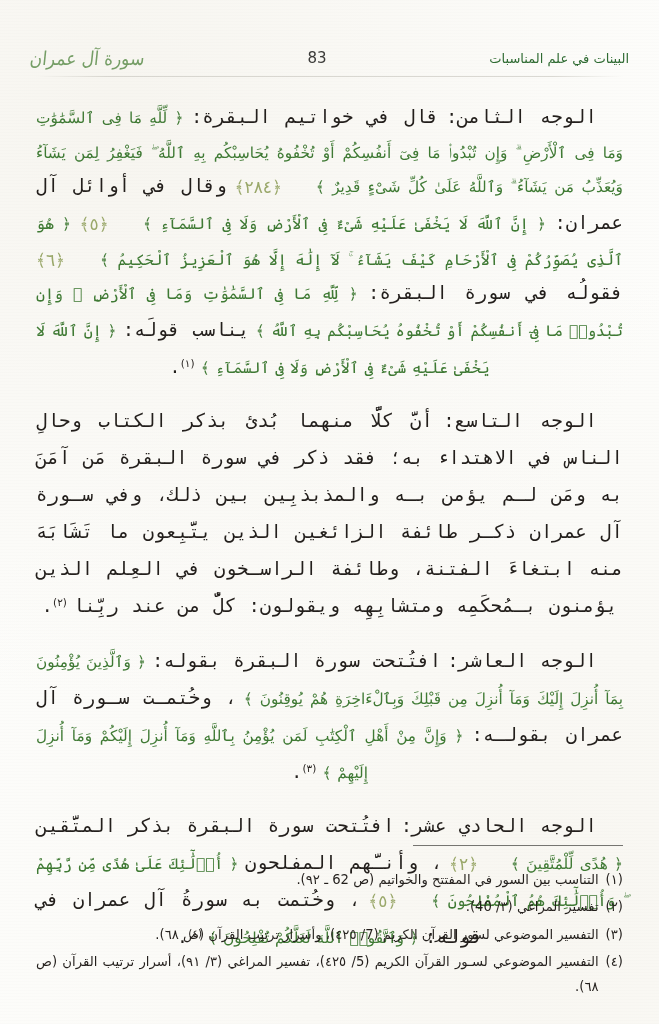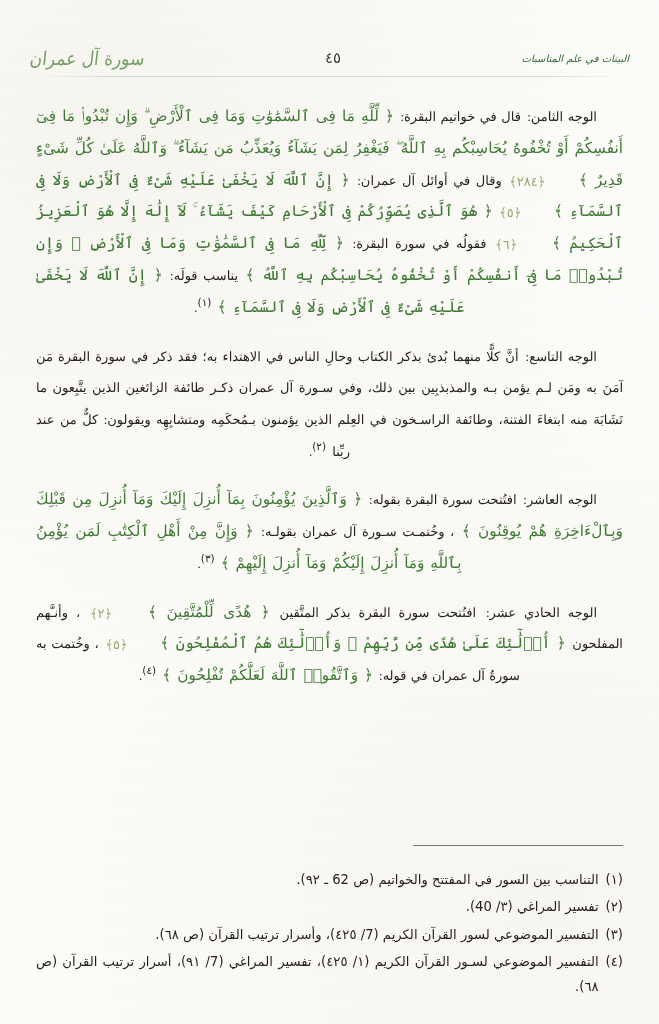"٤٥" div.head-page-number { text: ٤٥ -> 83 }
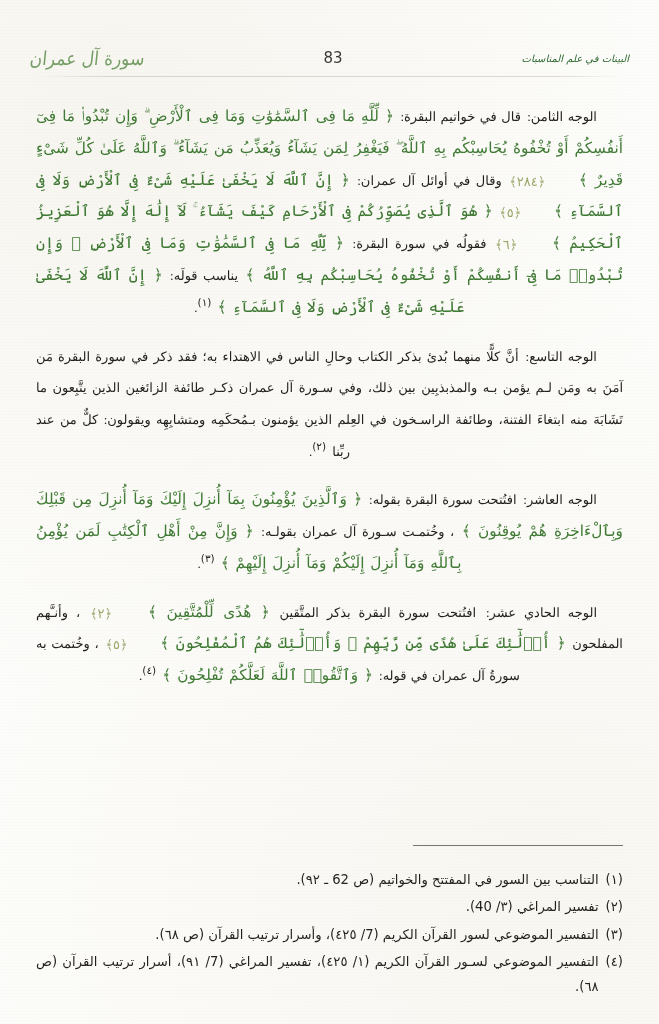"البينات في علم المناسبات" .head-title { font-size: 10px -> 13px; font-style: italic -> none }
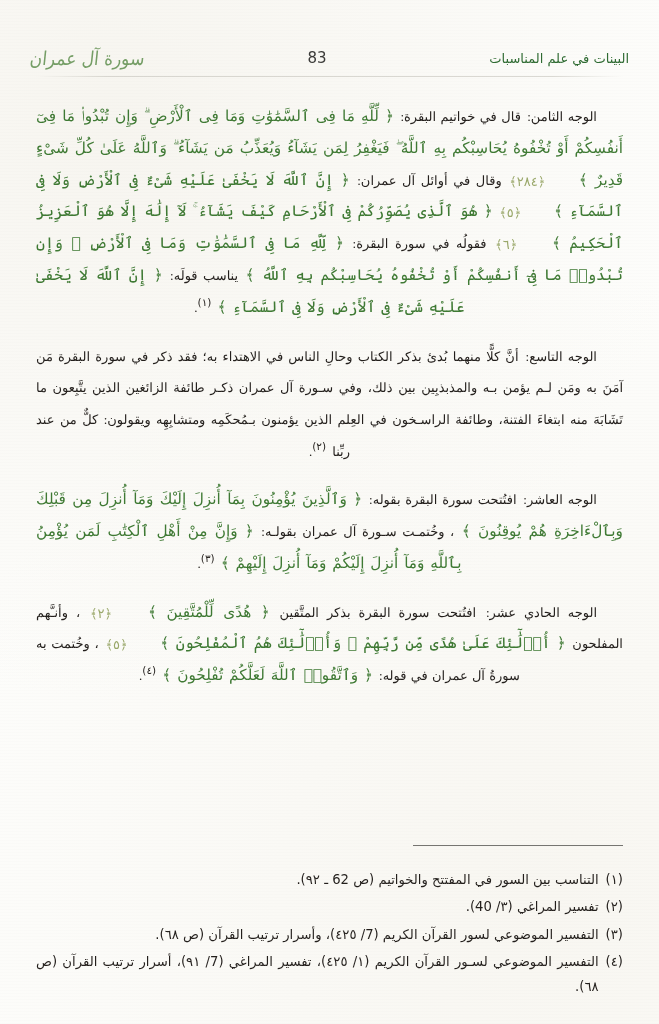"قال في خواتيم البقرة:" .blk { font-family: Liberation Serif, serif -> Liberation Mono, monospace; font-size: 13px -> 19px }
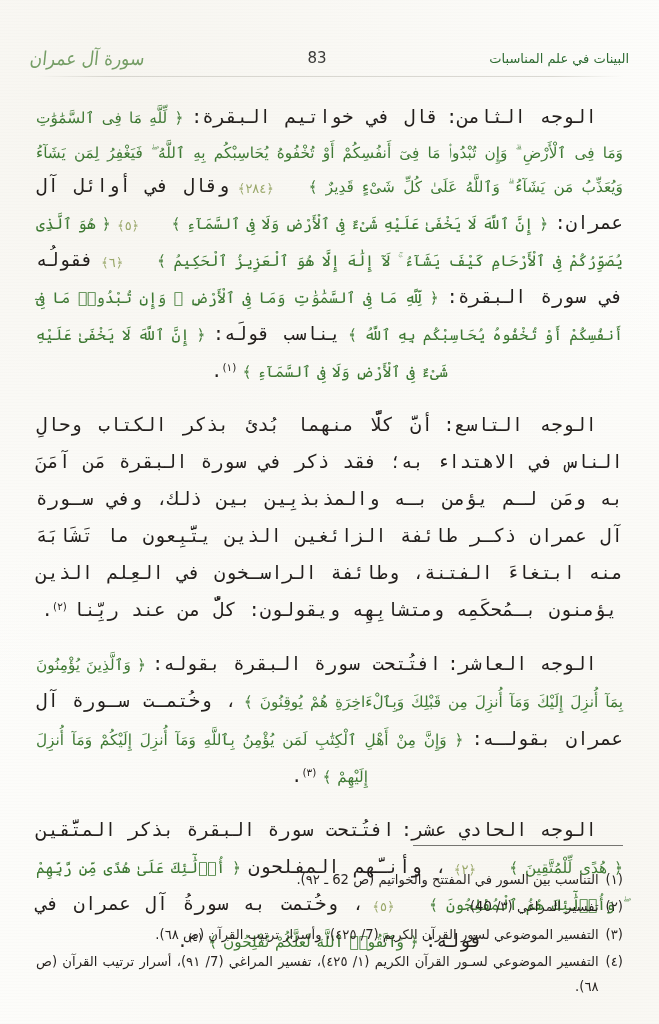"﴿٢٨٤﴾" .ayah-mark { font-size: 13px -> 17px }
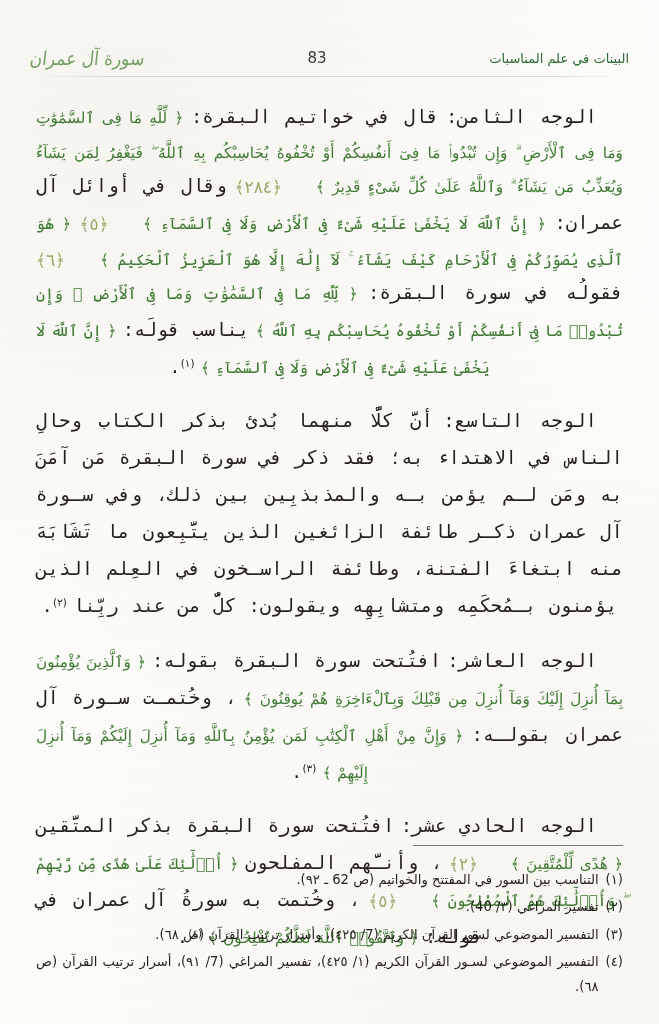"التفسير الموضوعي لسـور القرآن الكريم" span.txt { text: ١/ ٤٢٥)، تفسير المراغي (7/ -> 5/ ٤٢٥)، تفسير المراغي (٣/ }
